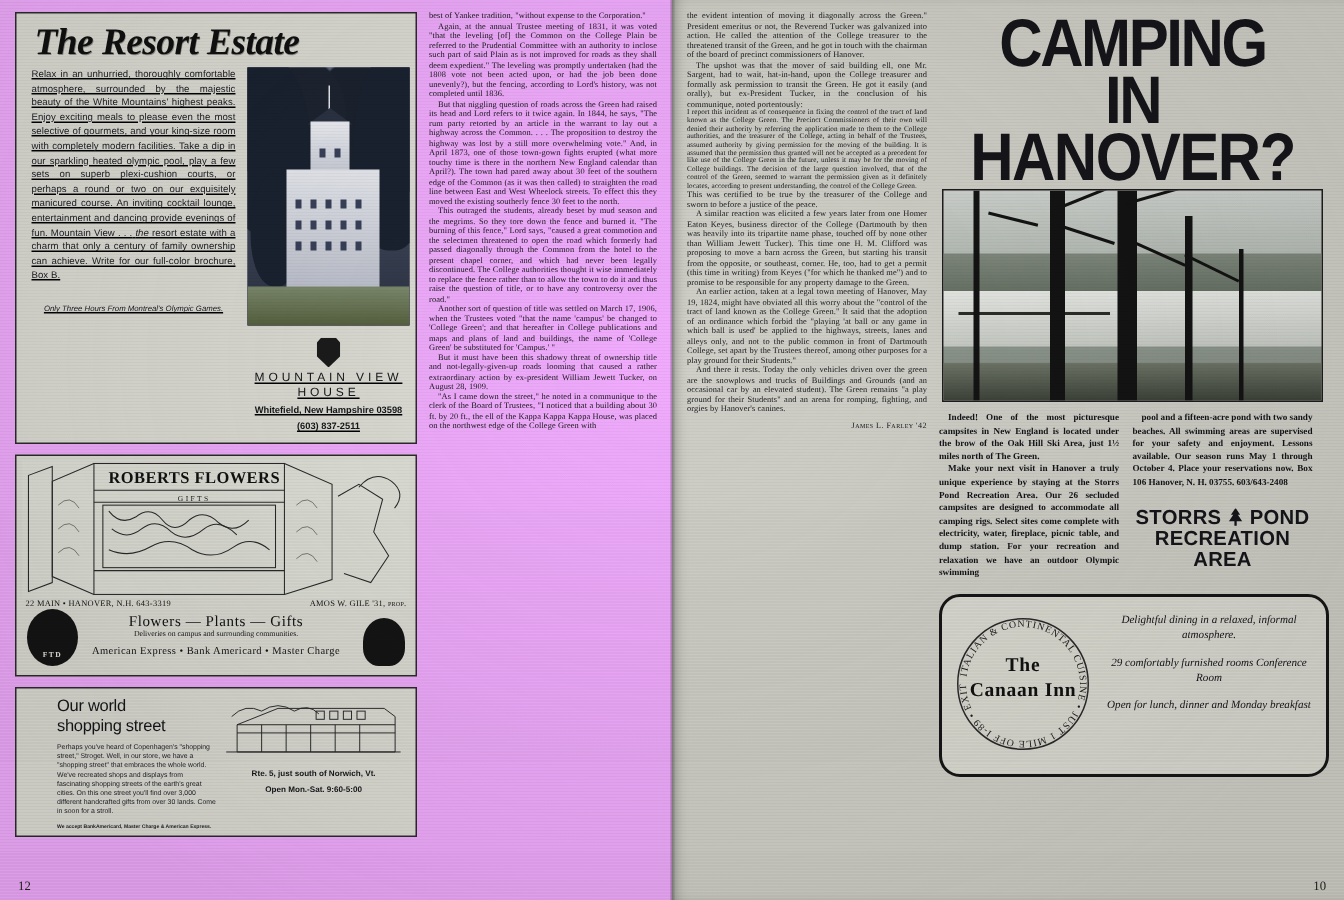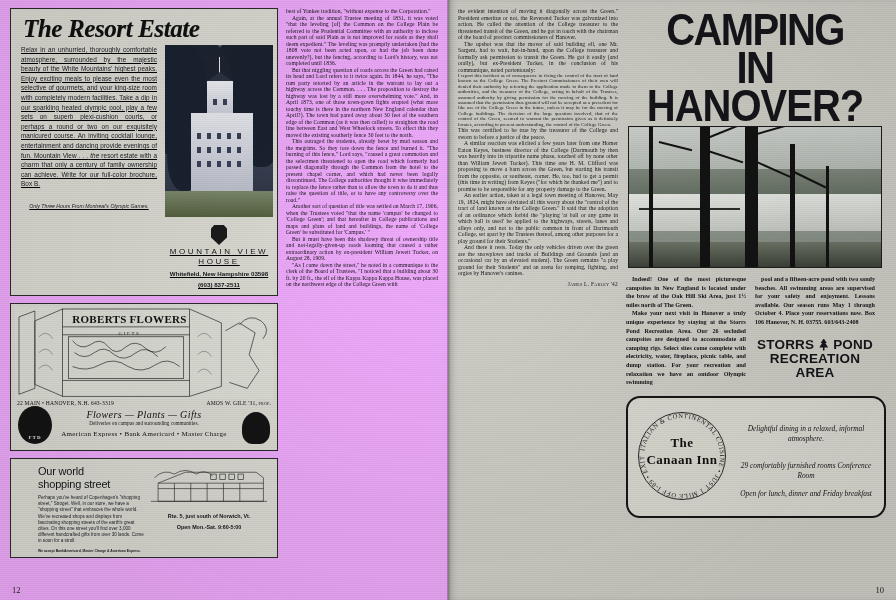"Flowers — Plants — Gifts" .rf-tag { font-style: italic -> none }
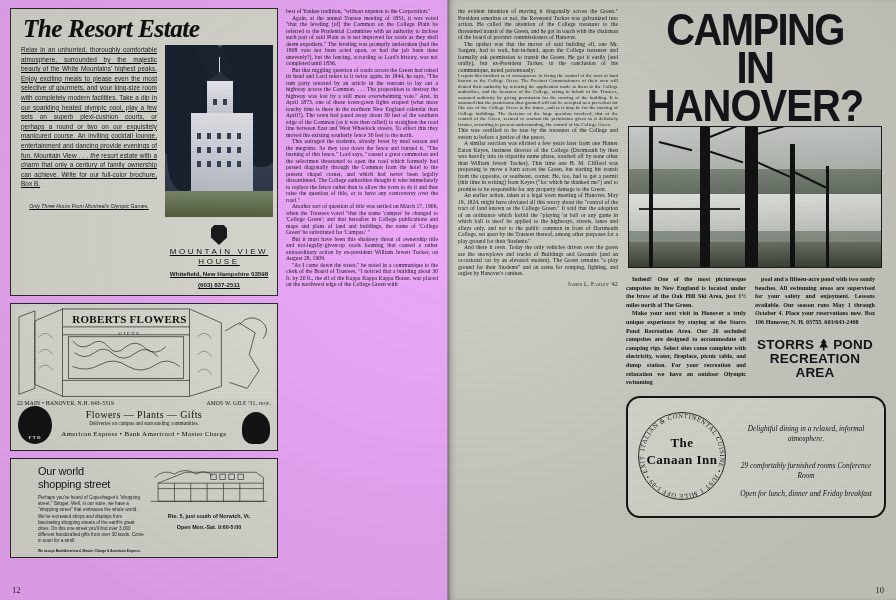"Delightful dining in a relaxed," .canaan-copy .blk { margin-top: 16px -> none }
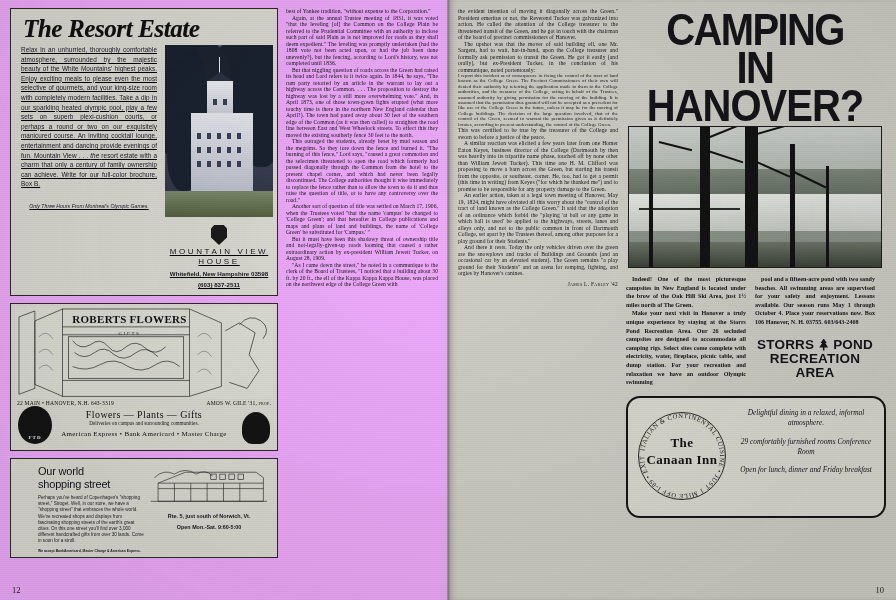"Open for lunch, dinner and" div { text: Friday -> Monday }
